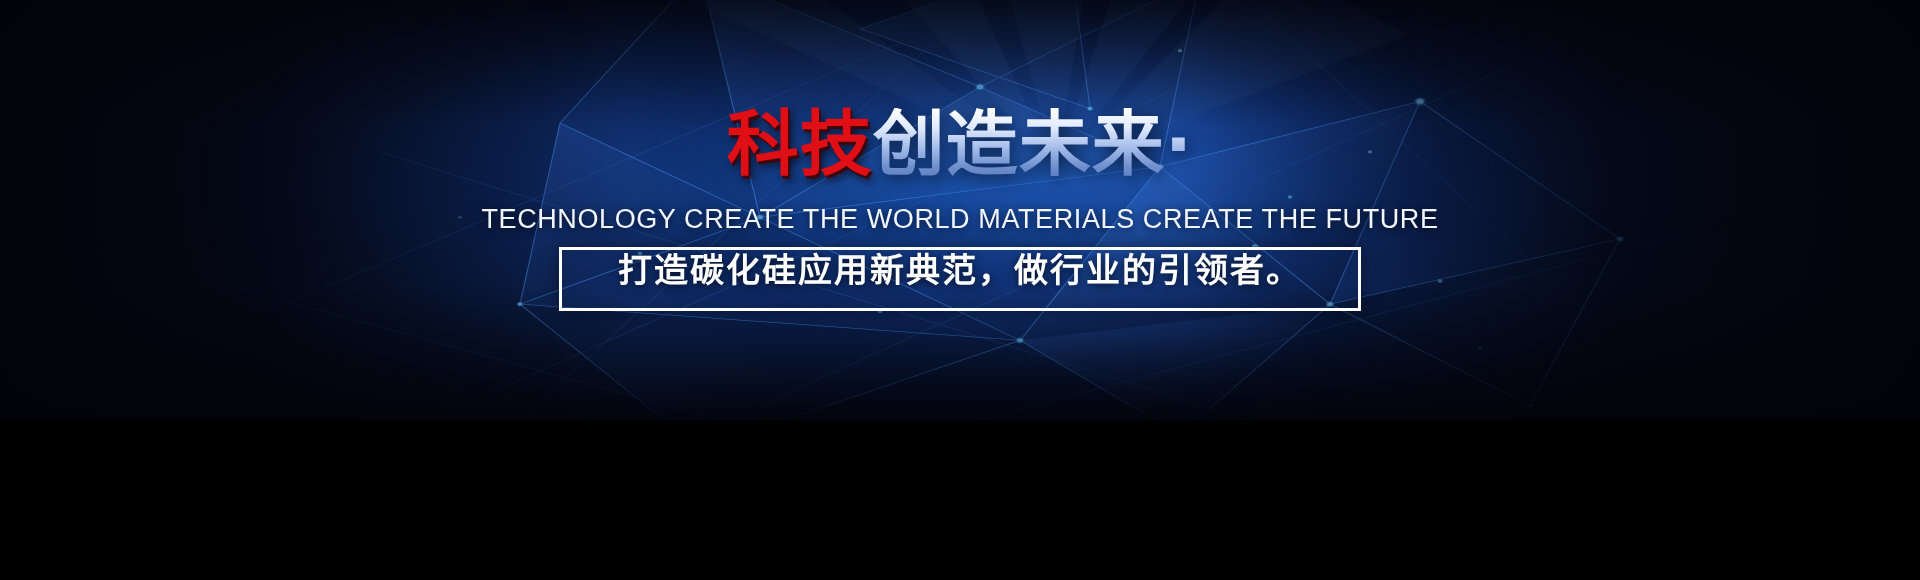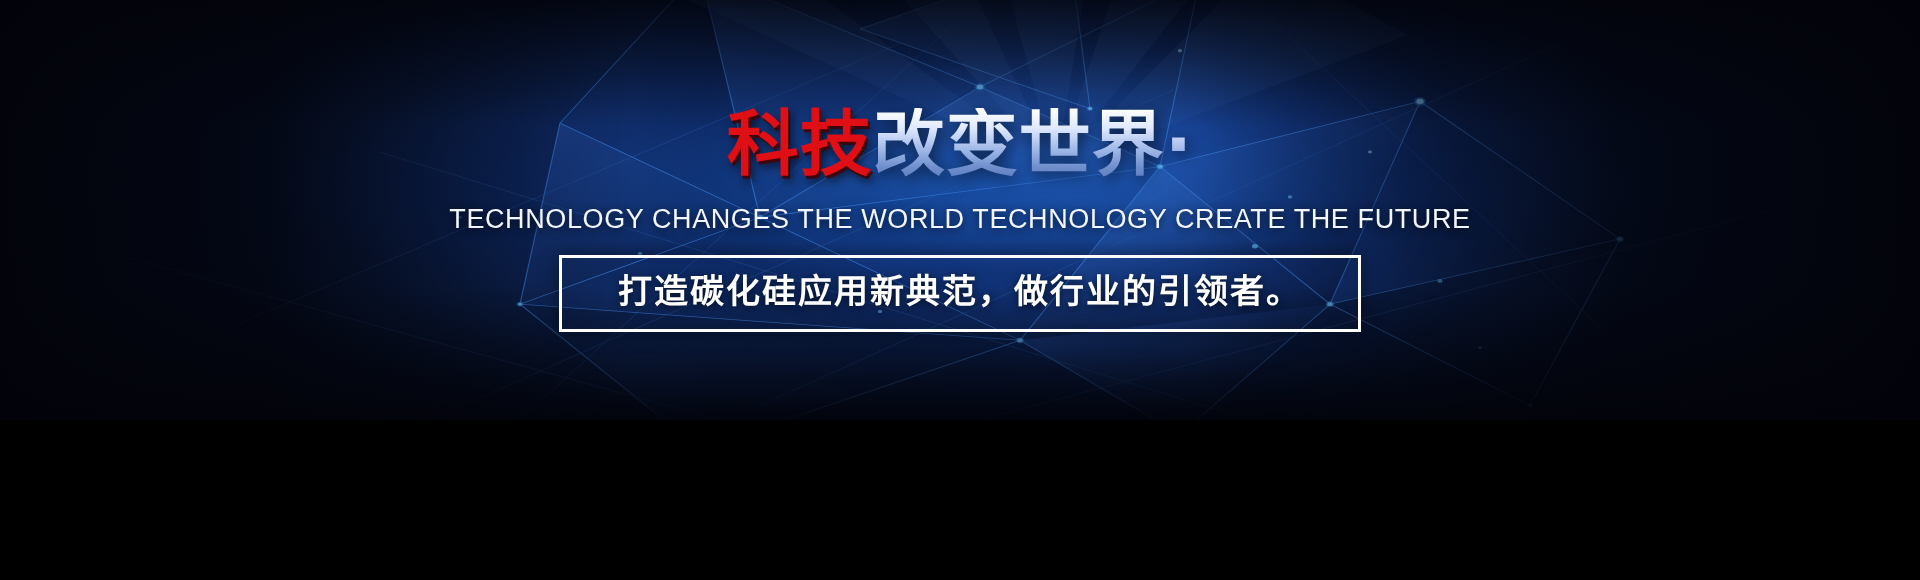"改变世界·" span.hl-silver { text: 改变世界 -> 创造未来 }
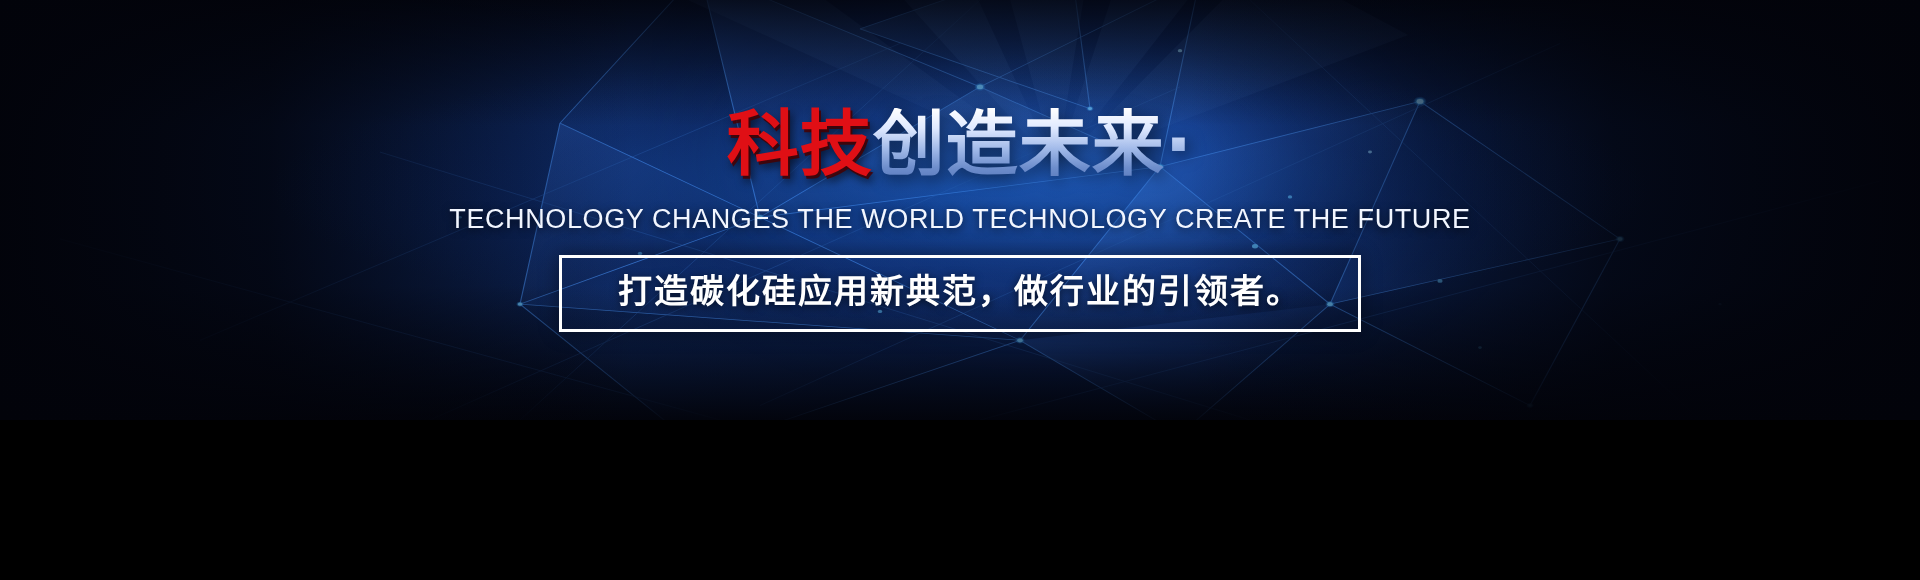"TECHNOLOGY CHANGES THE WORLD TECHNOLOGY" div.subtitle { text: CHANGES THE WORLD  TECHNOLOGY -> CREATE THE WORLD  MATERIALS }
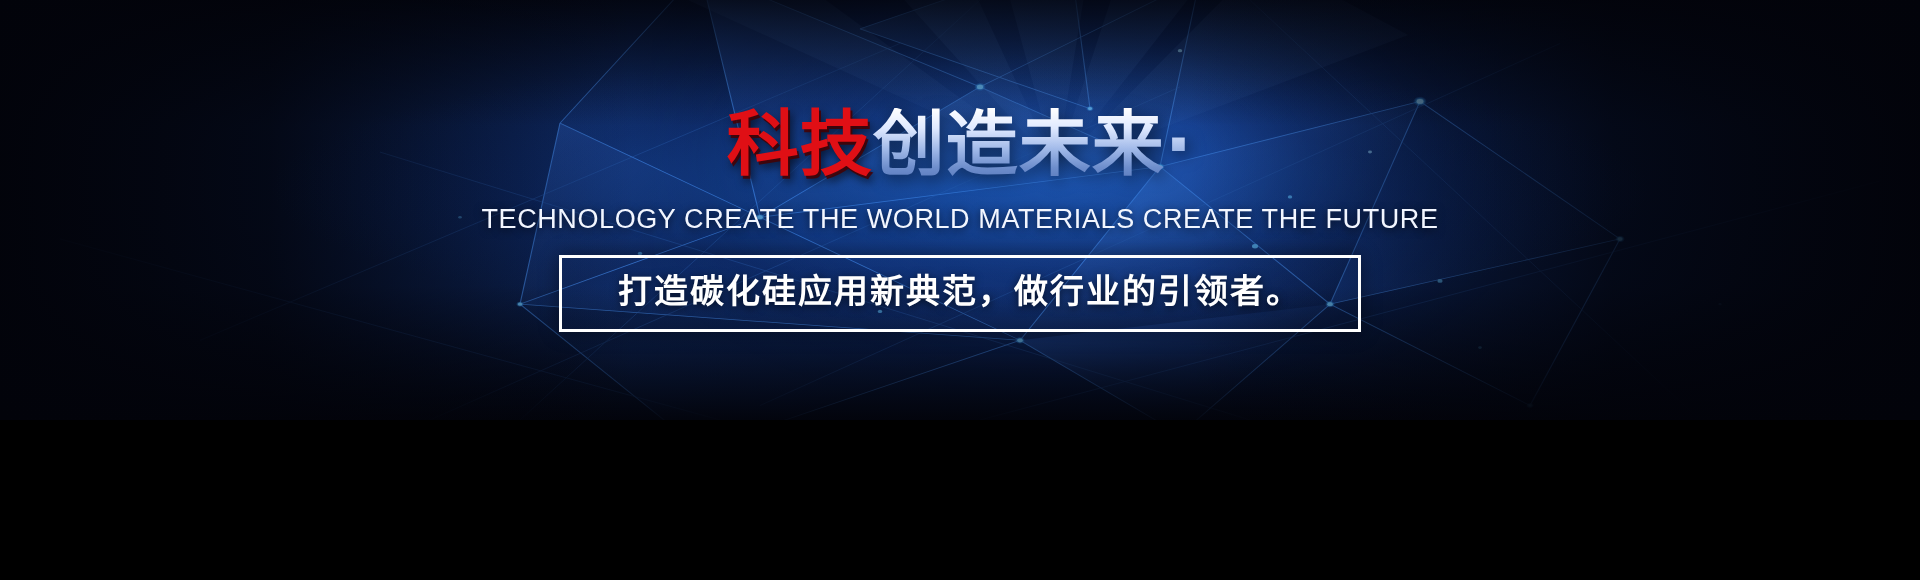"打造碳化硅应用新典范，做行业的引领者。" .tagline-box { margin-top: 20px -> 12px; padding: 14px 56px 18px 56px -> 1px 56px 18px 56px }
